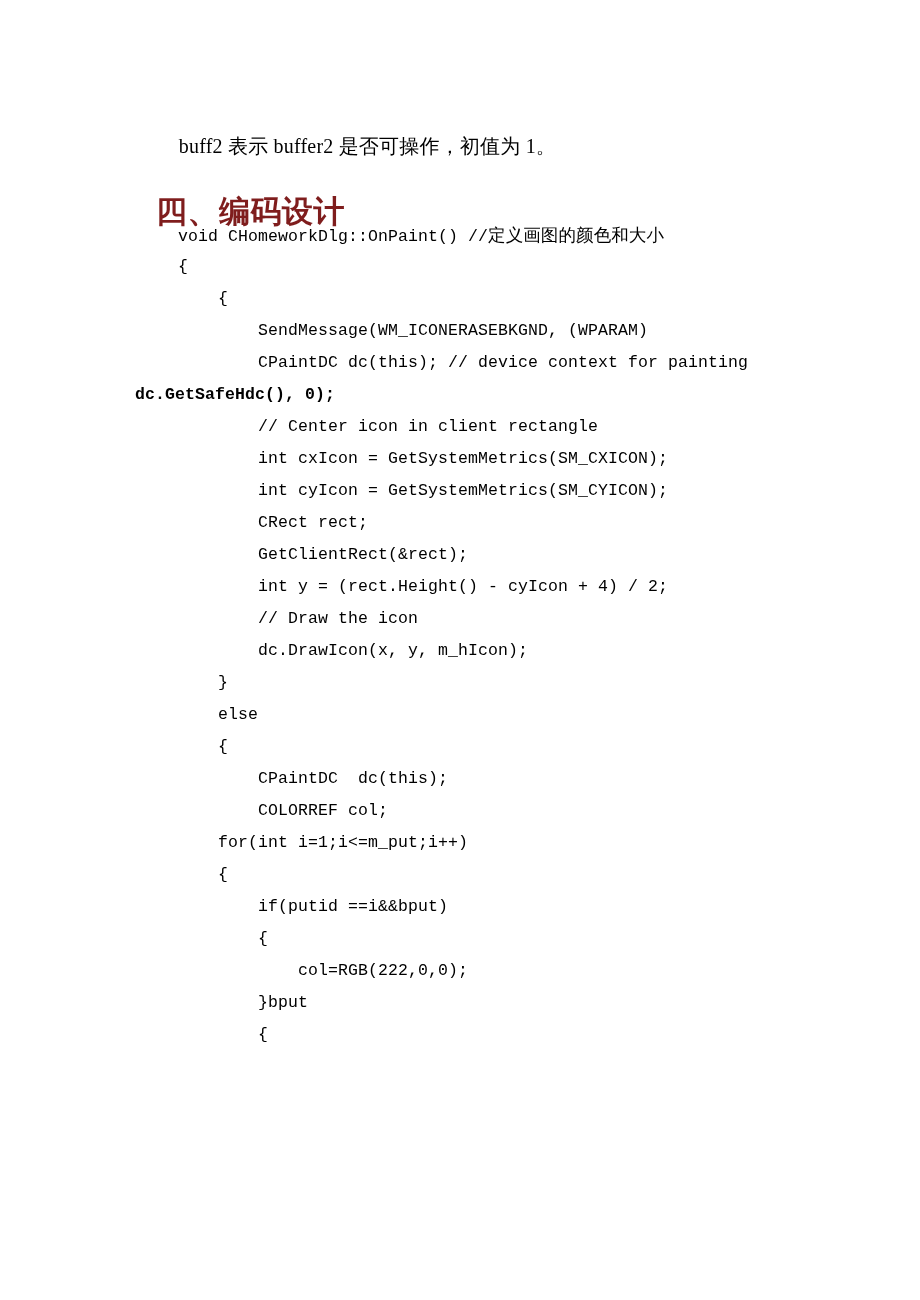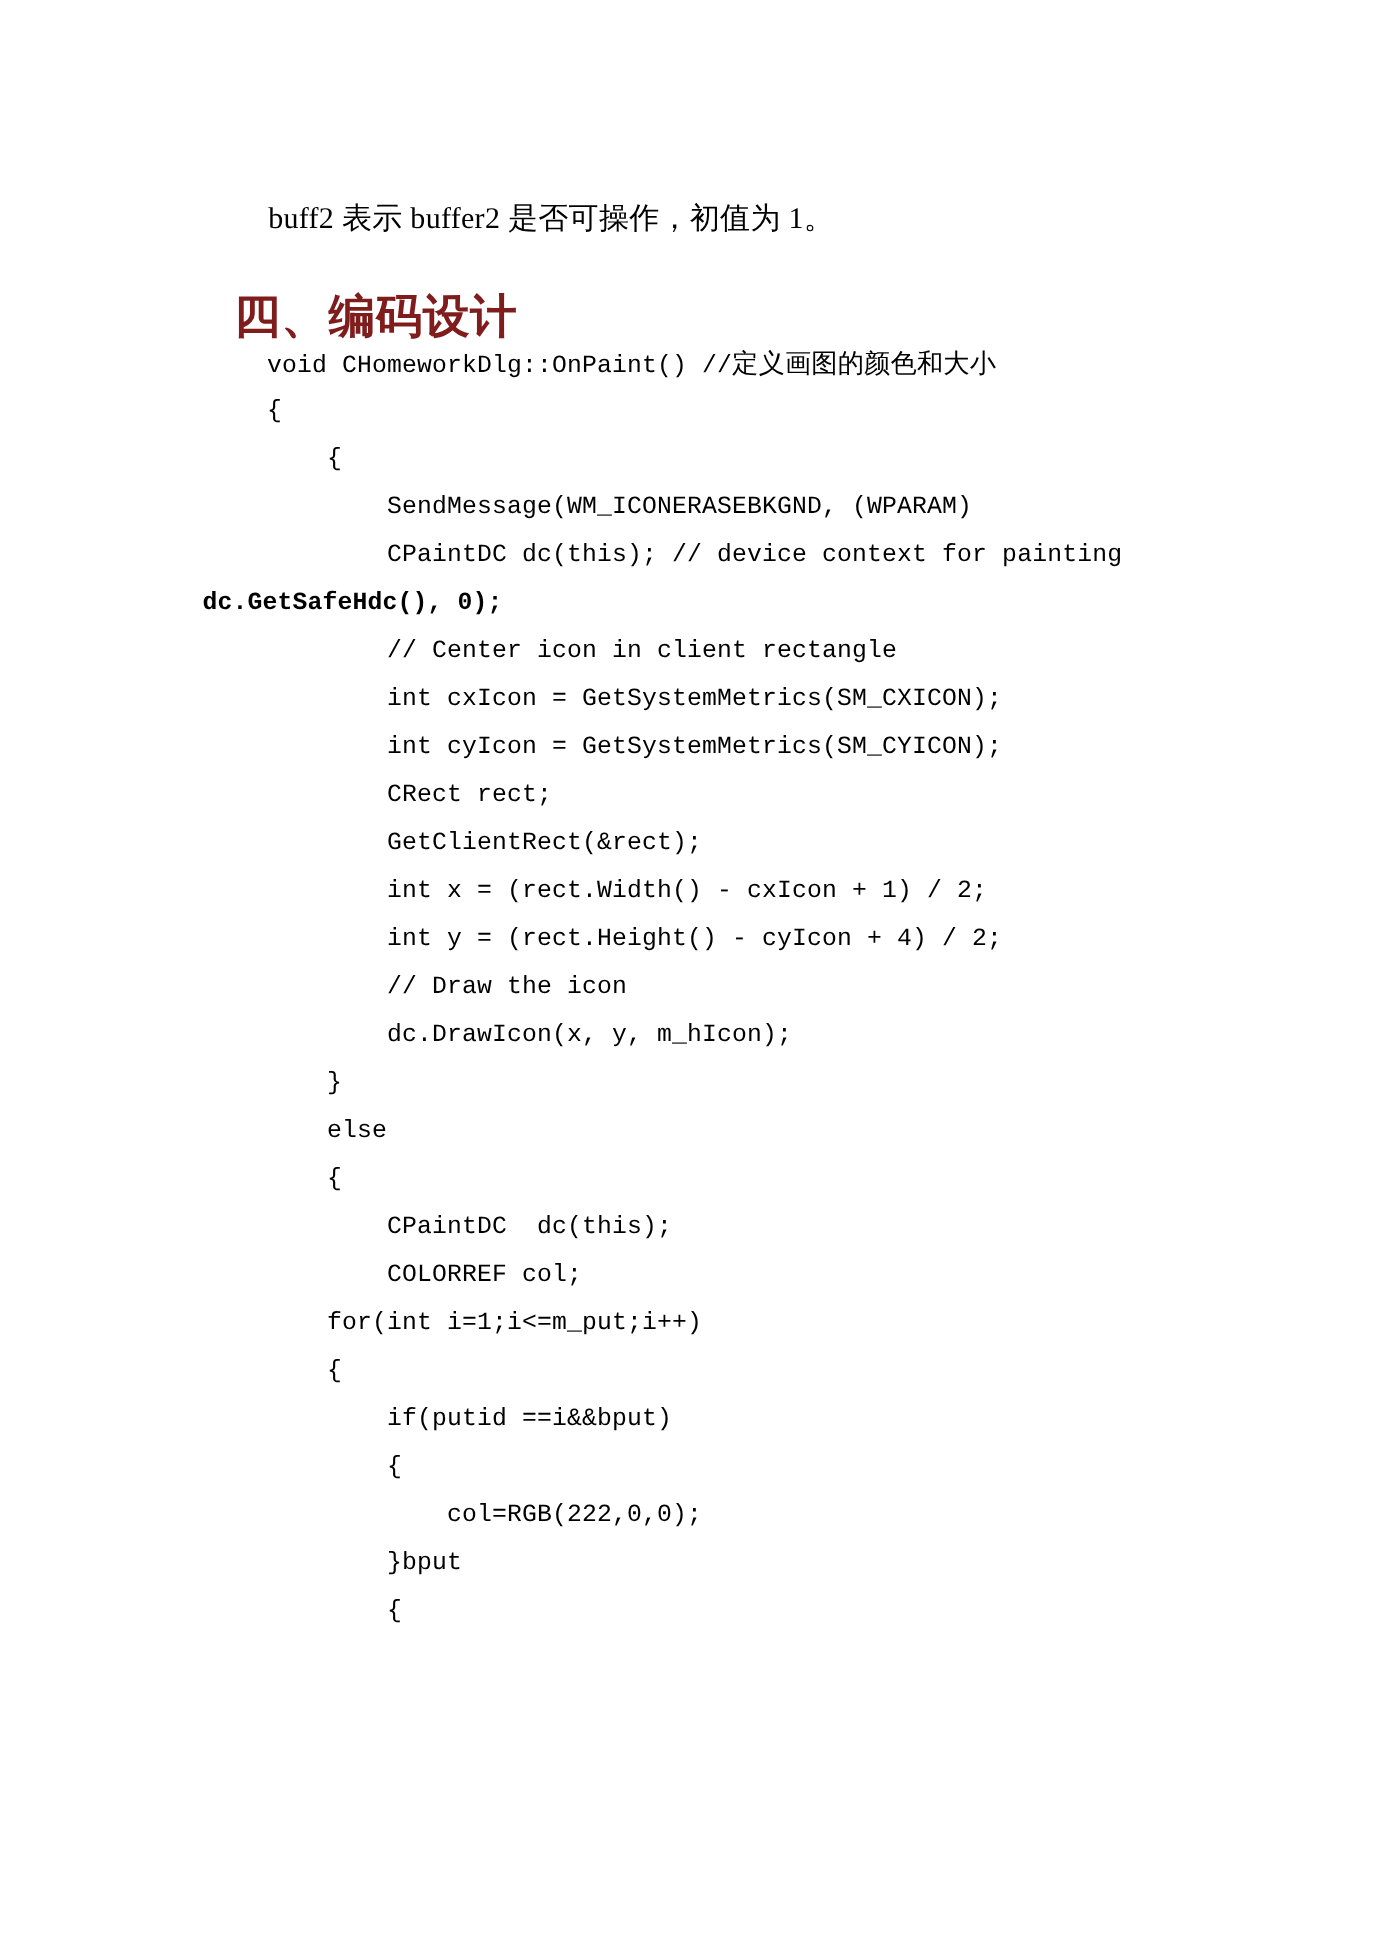"void CHomeworkDlg::OnPaint()" .code-line { line-height: 40px -> 26px }
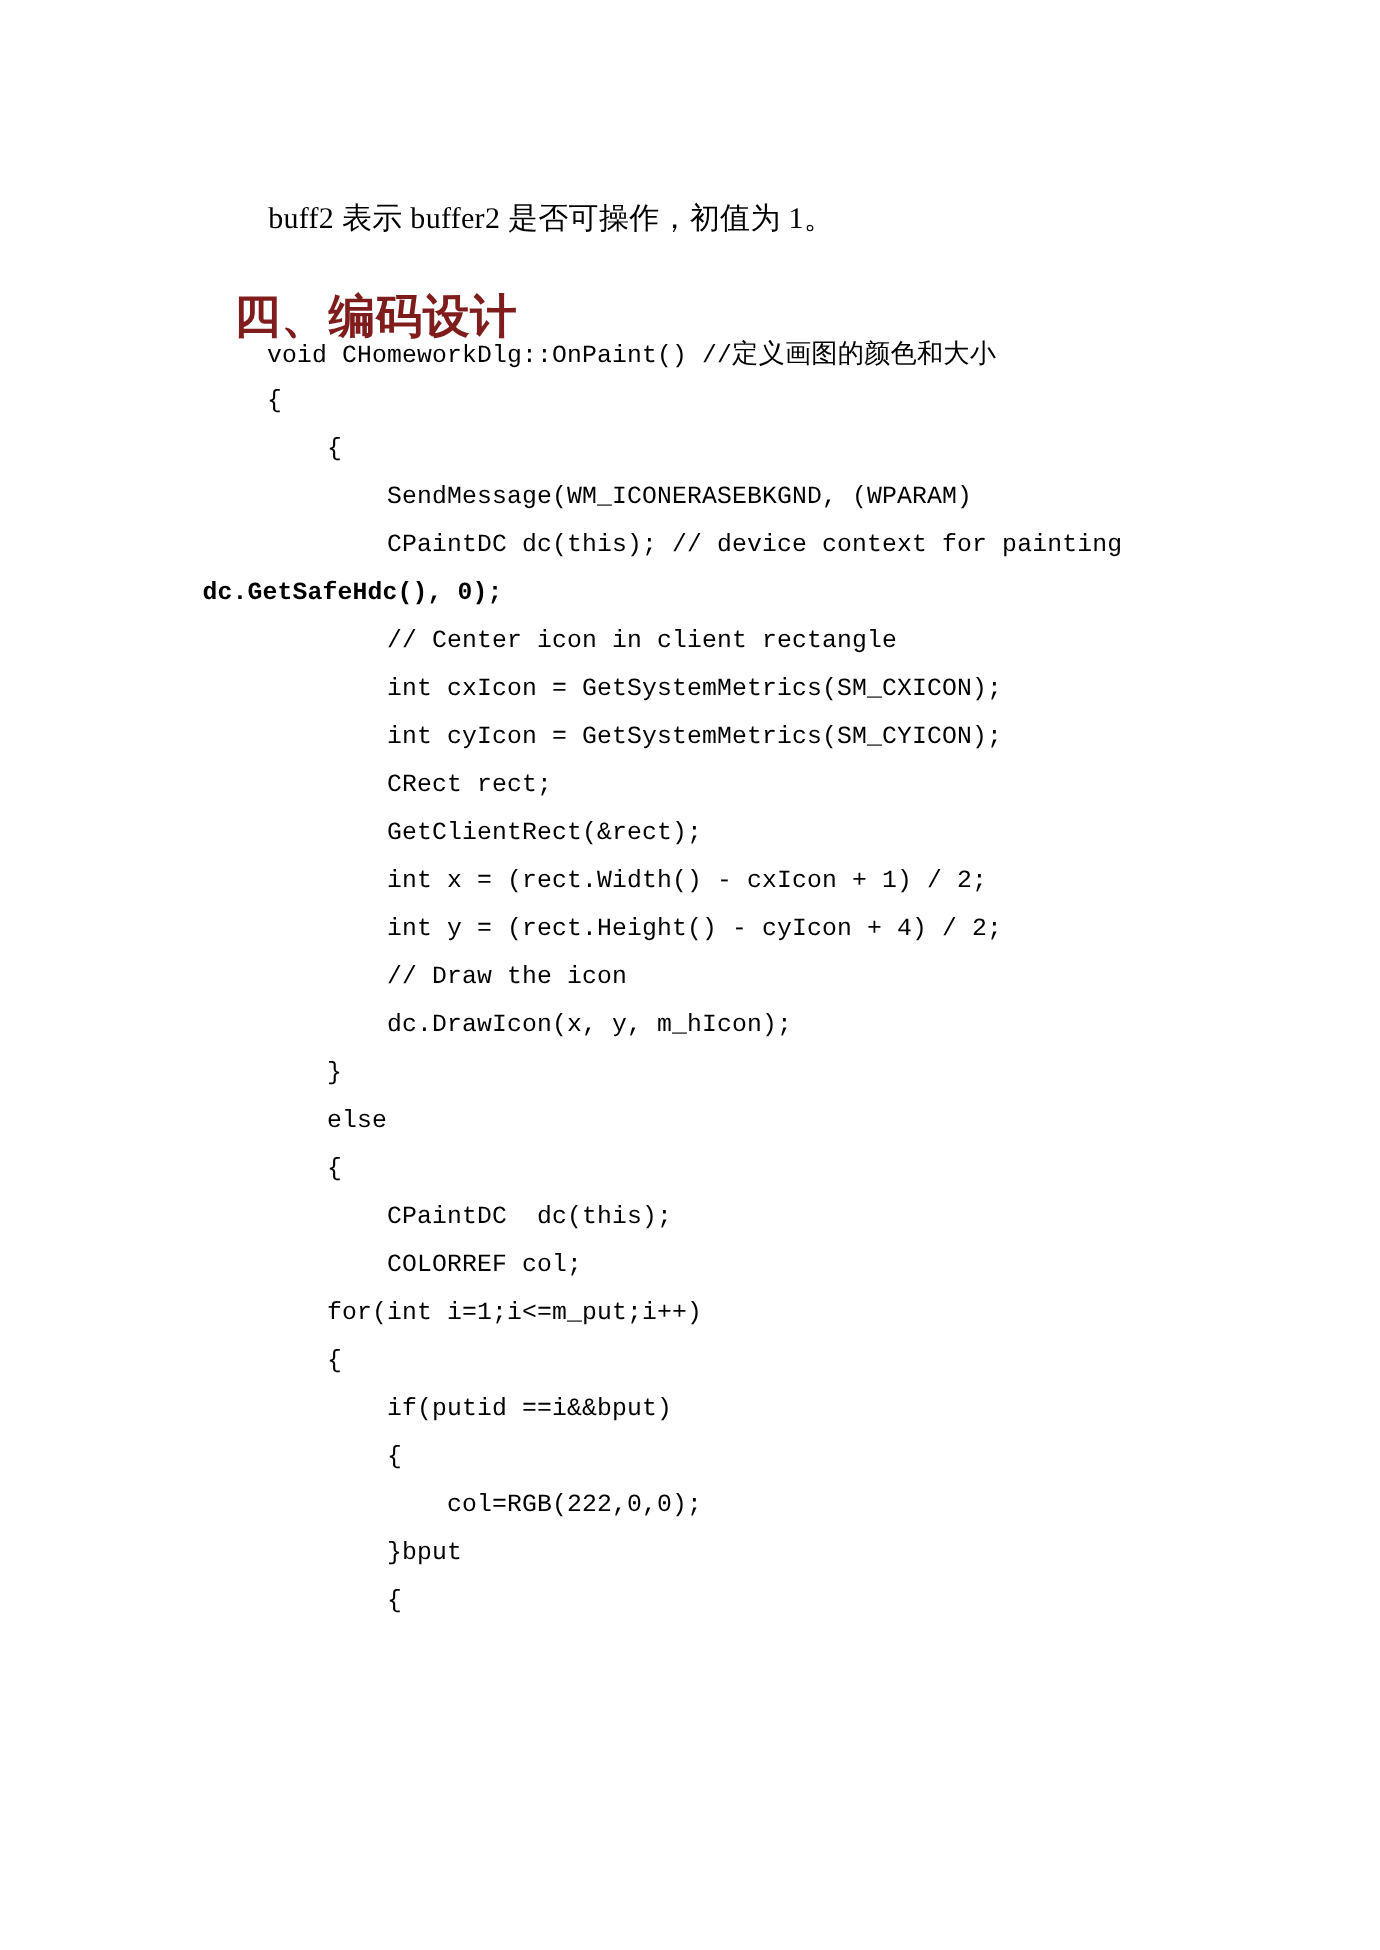"int x = (rect.Width() -" div.code-line { html: <div> int x = (rect.Width() - cxIcon + 1) / 2;</div> -> none }
